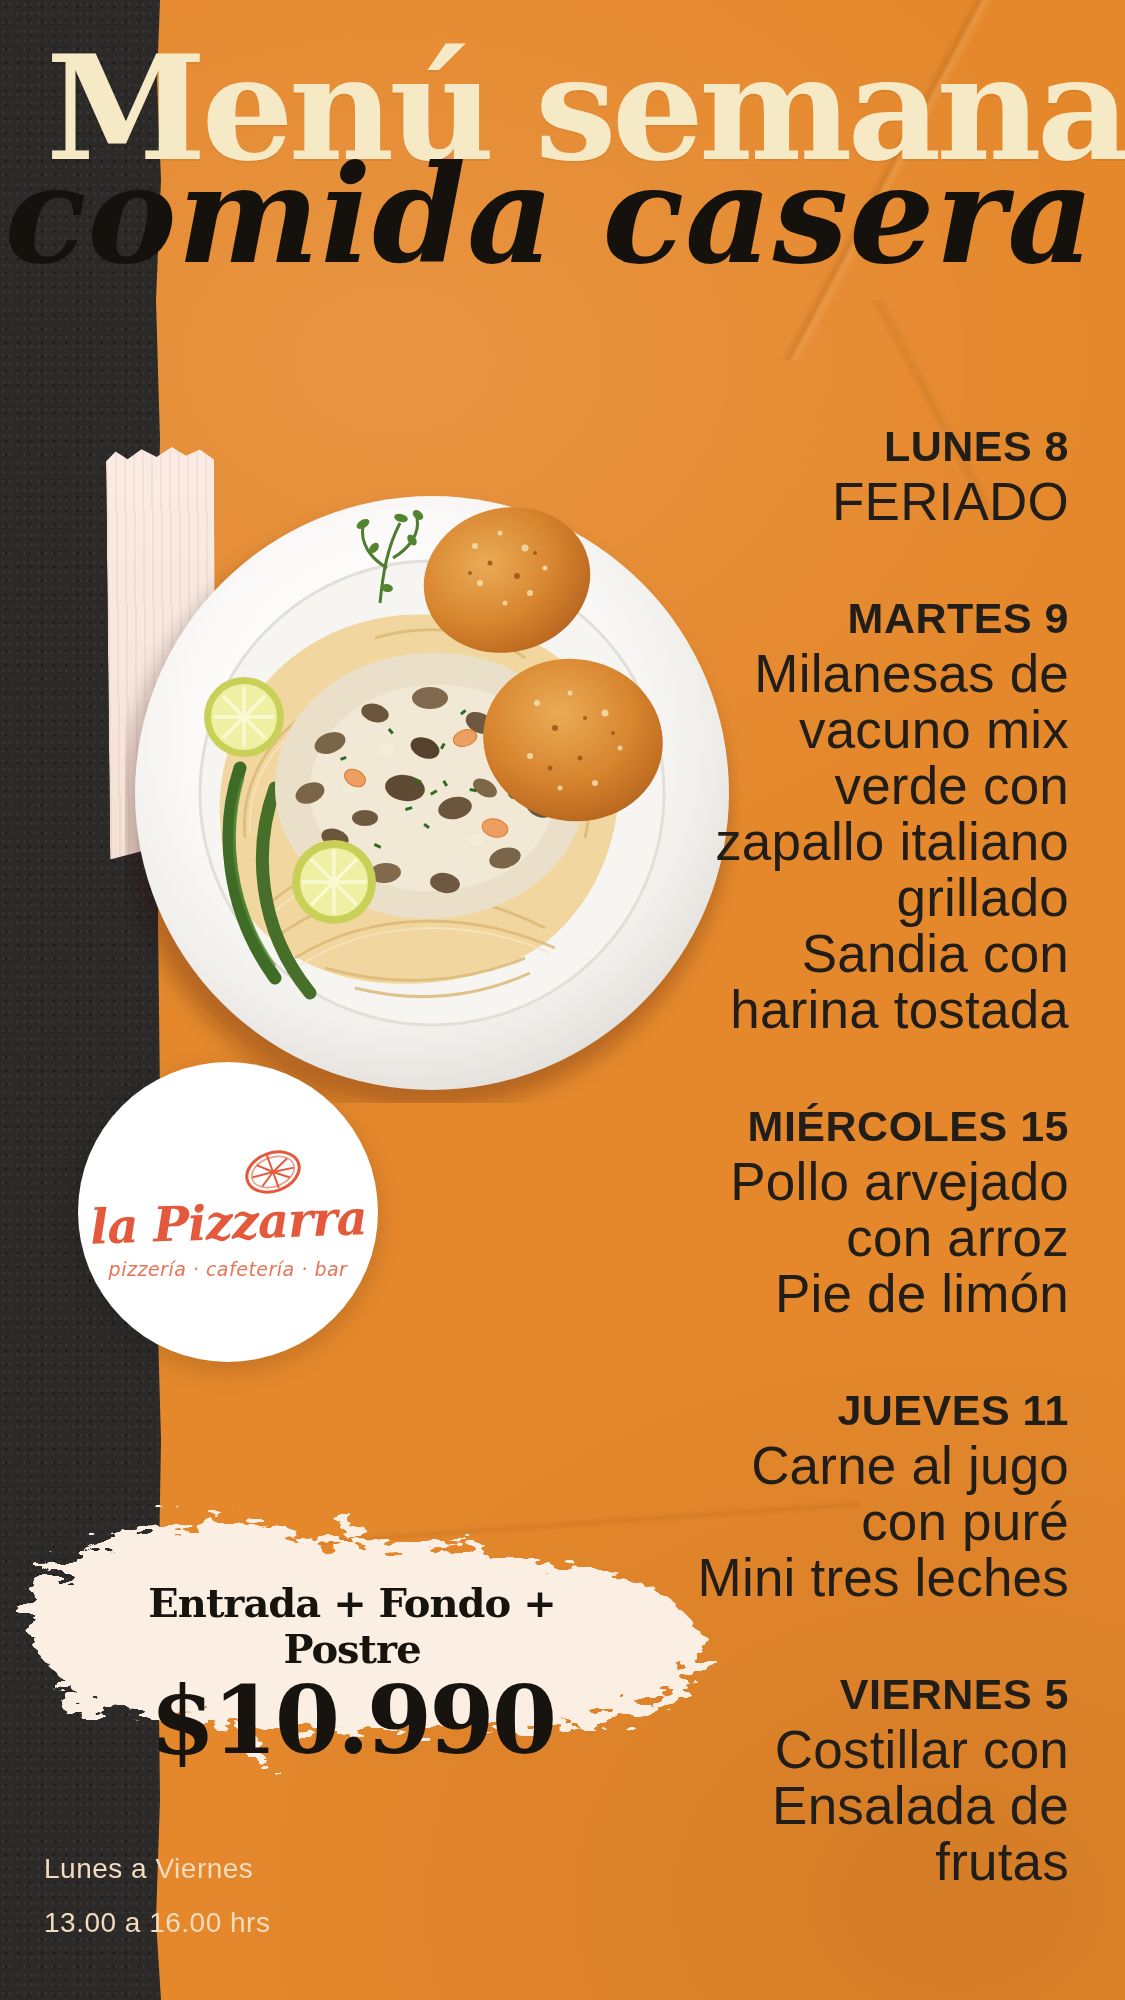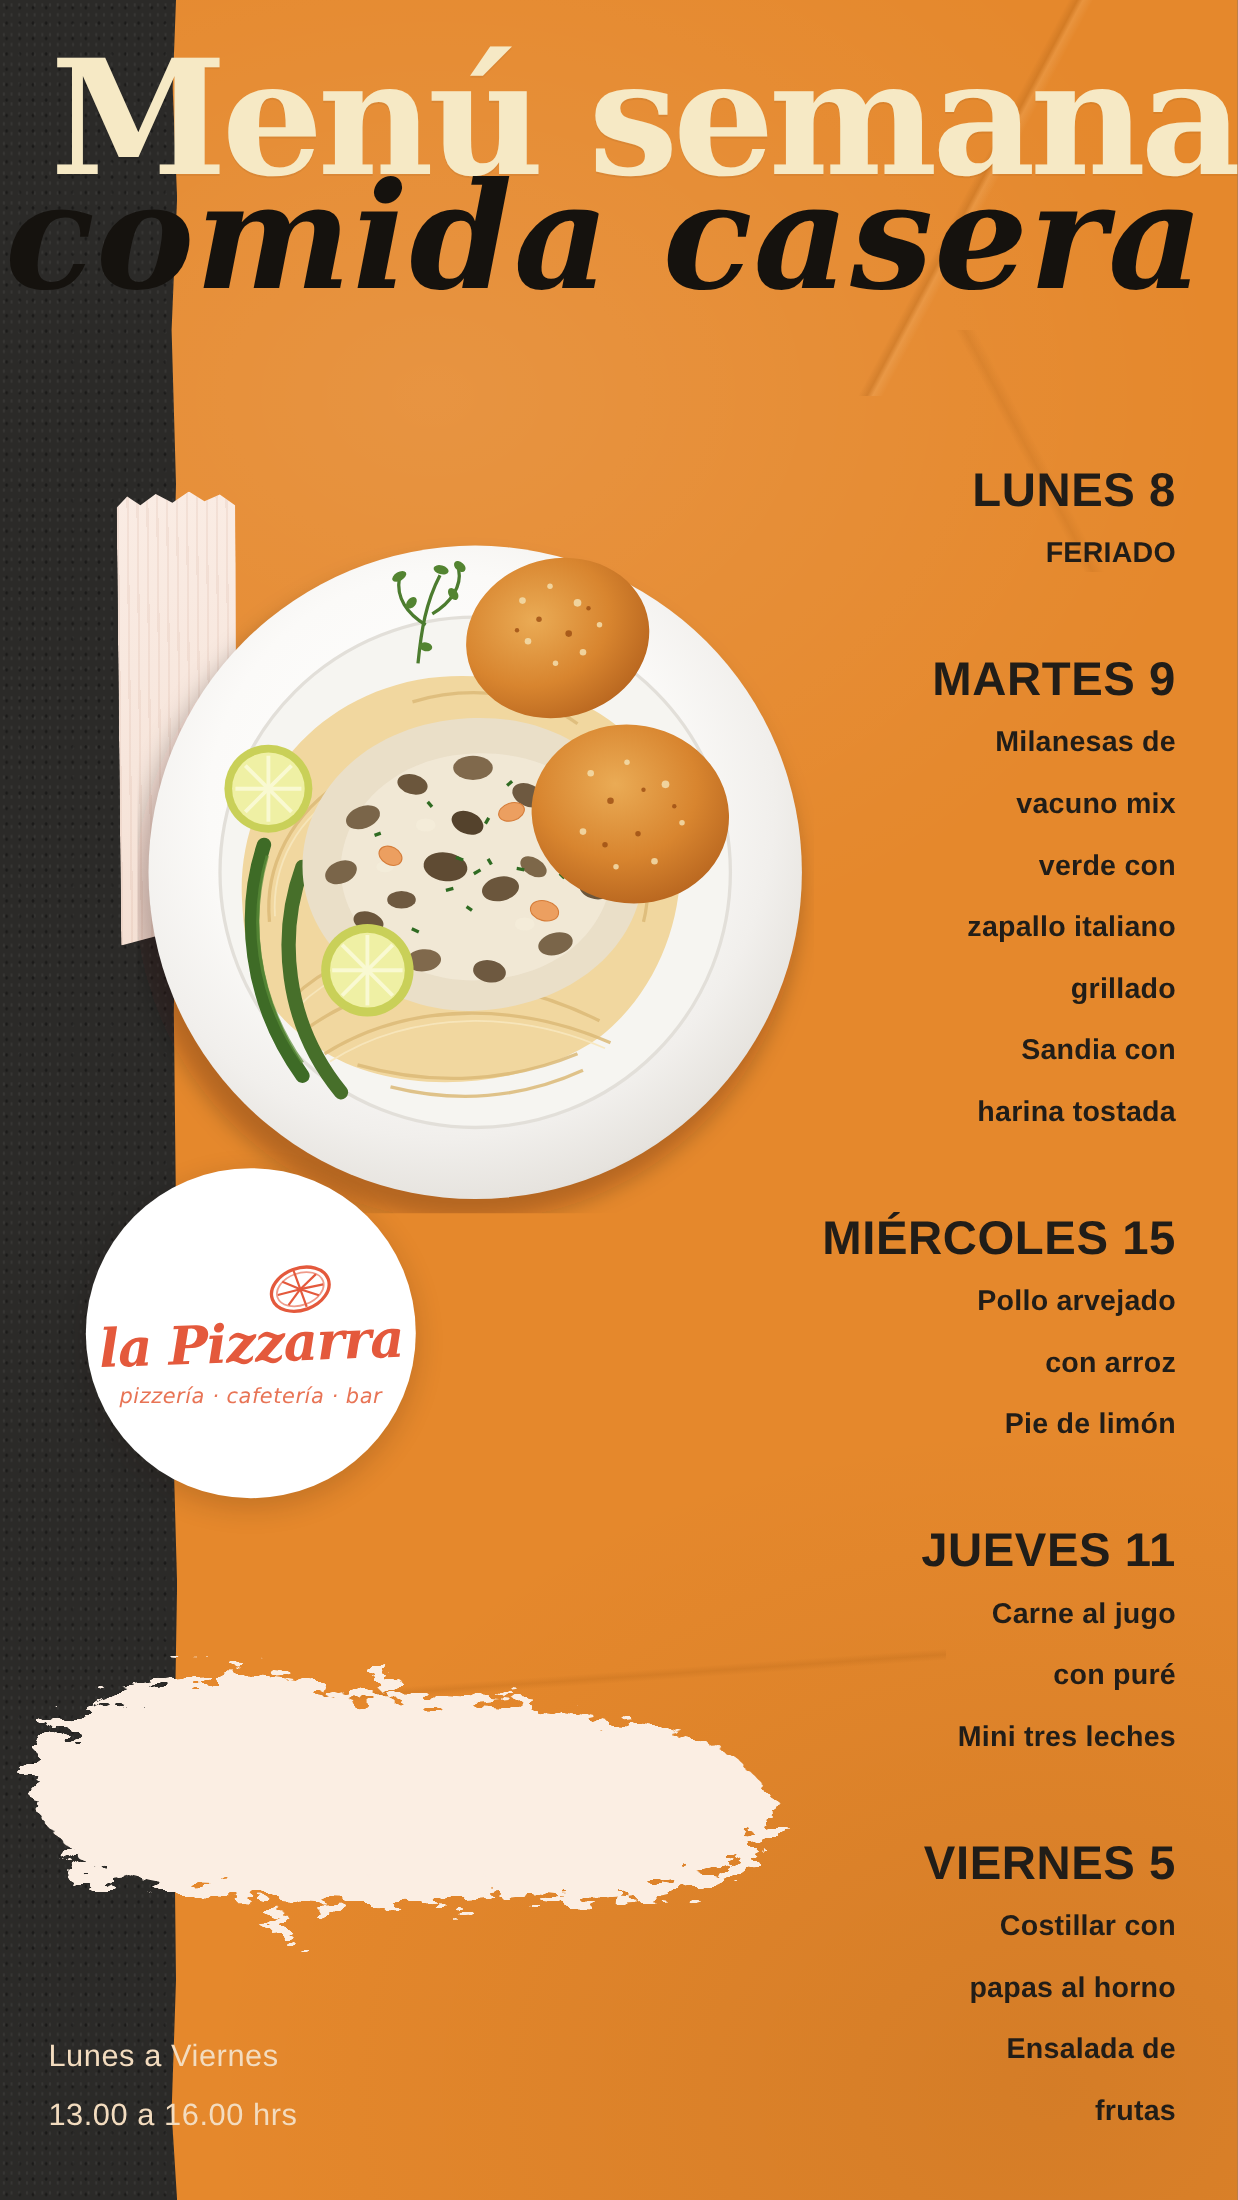"FERIADO" .day-line { font-size: 26px -> 53px; font-weight: bold -> none }
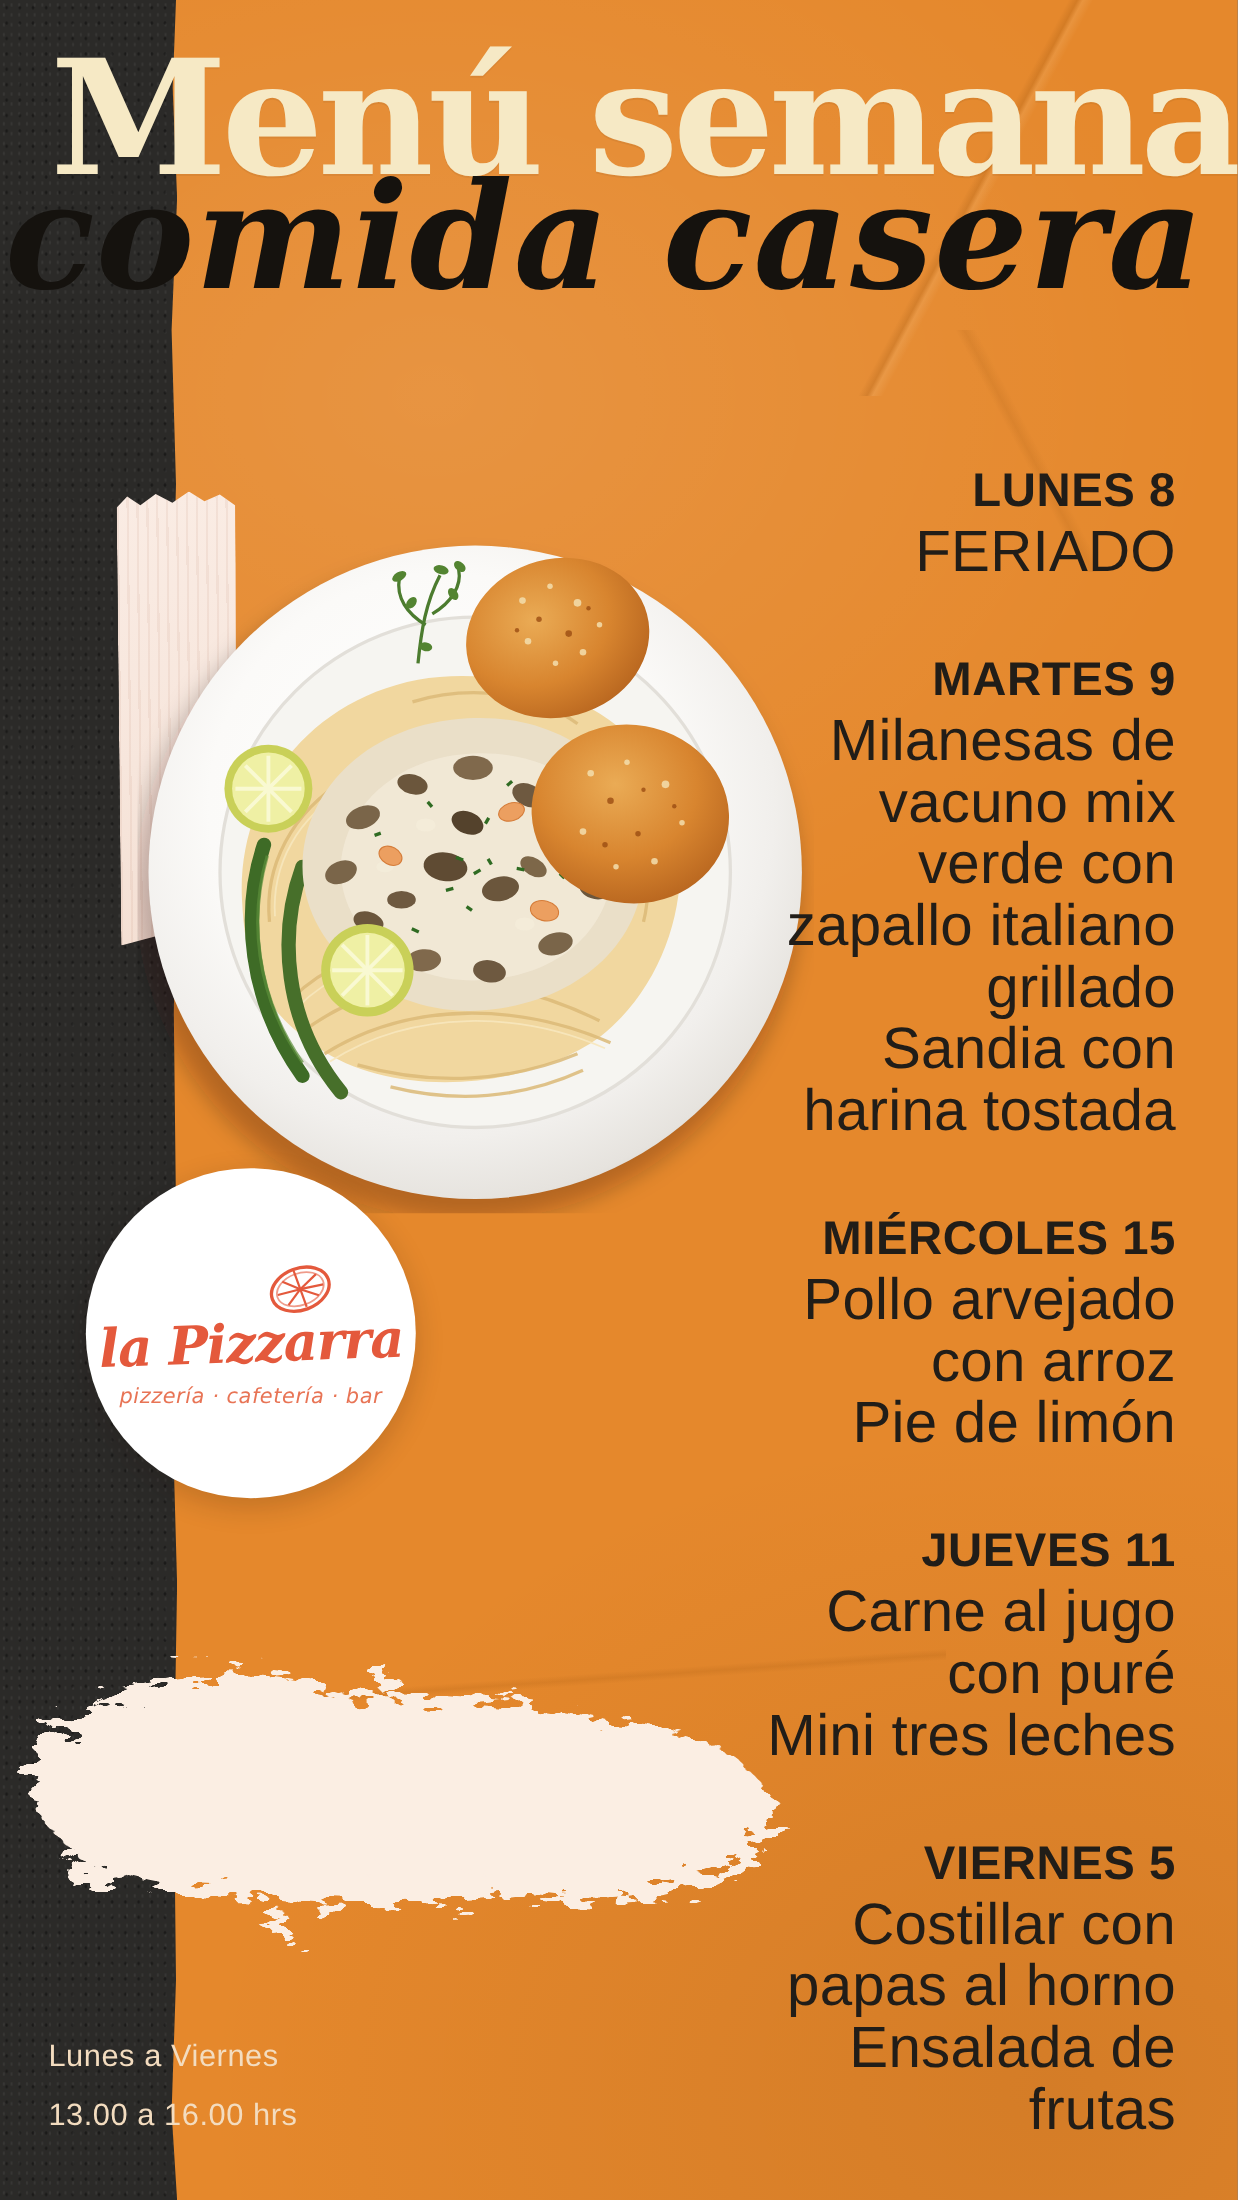"Entrada + Fondo + Postre" div.offer { html: none -> <div> <div>Entrada + Fondo + Postre</div> <div>$10.990</div> </div> }
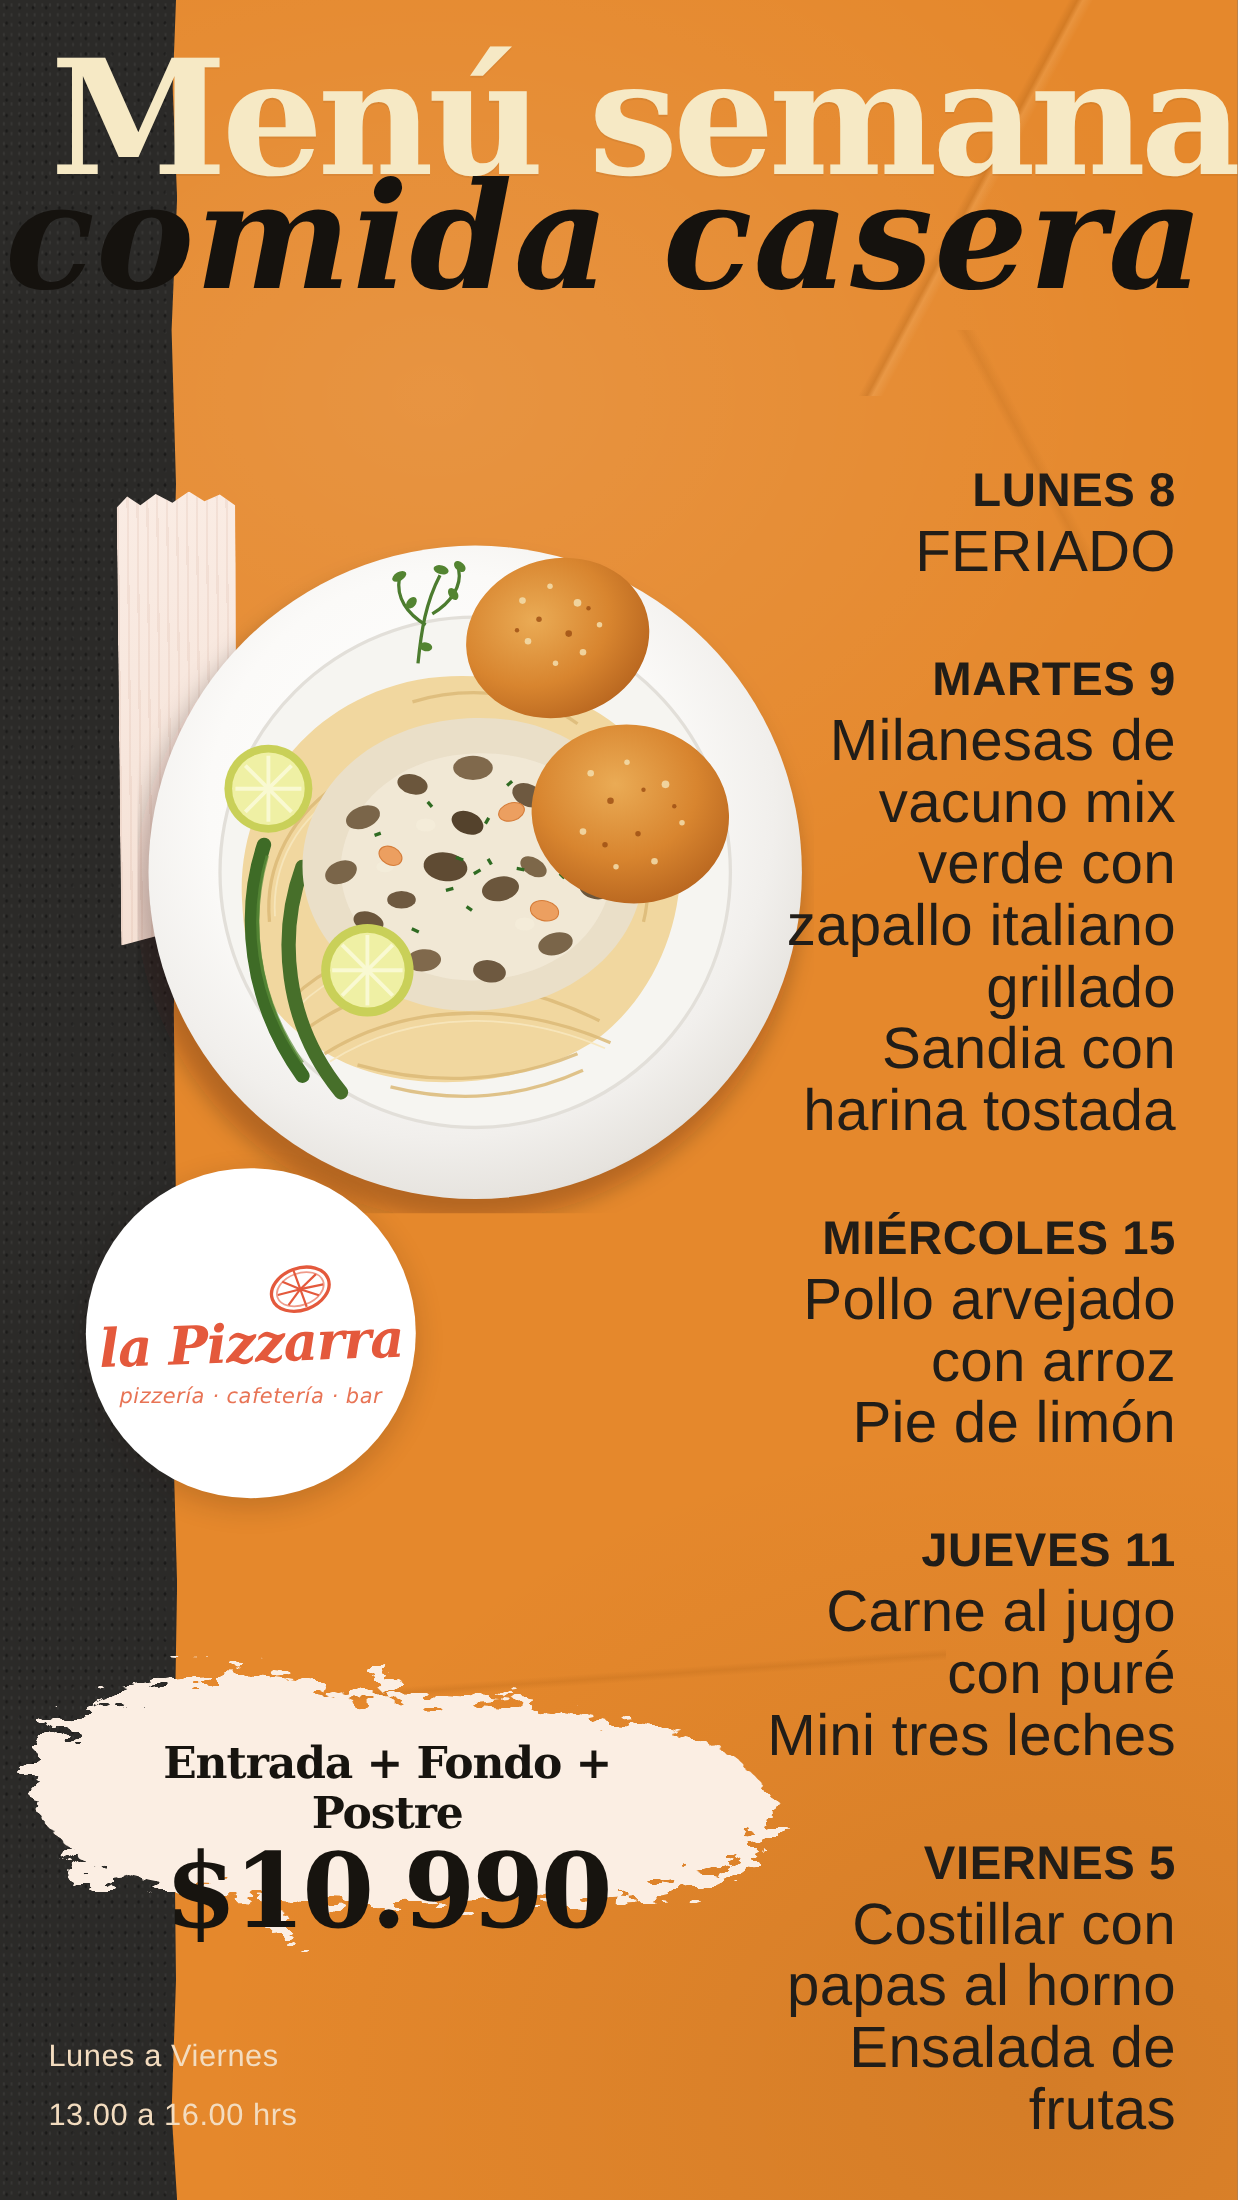"papas al horno" div.day-line { html: <div>papas al horno</div> -> none }
